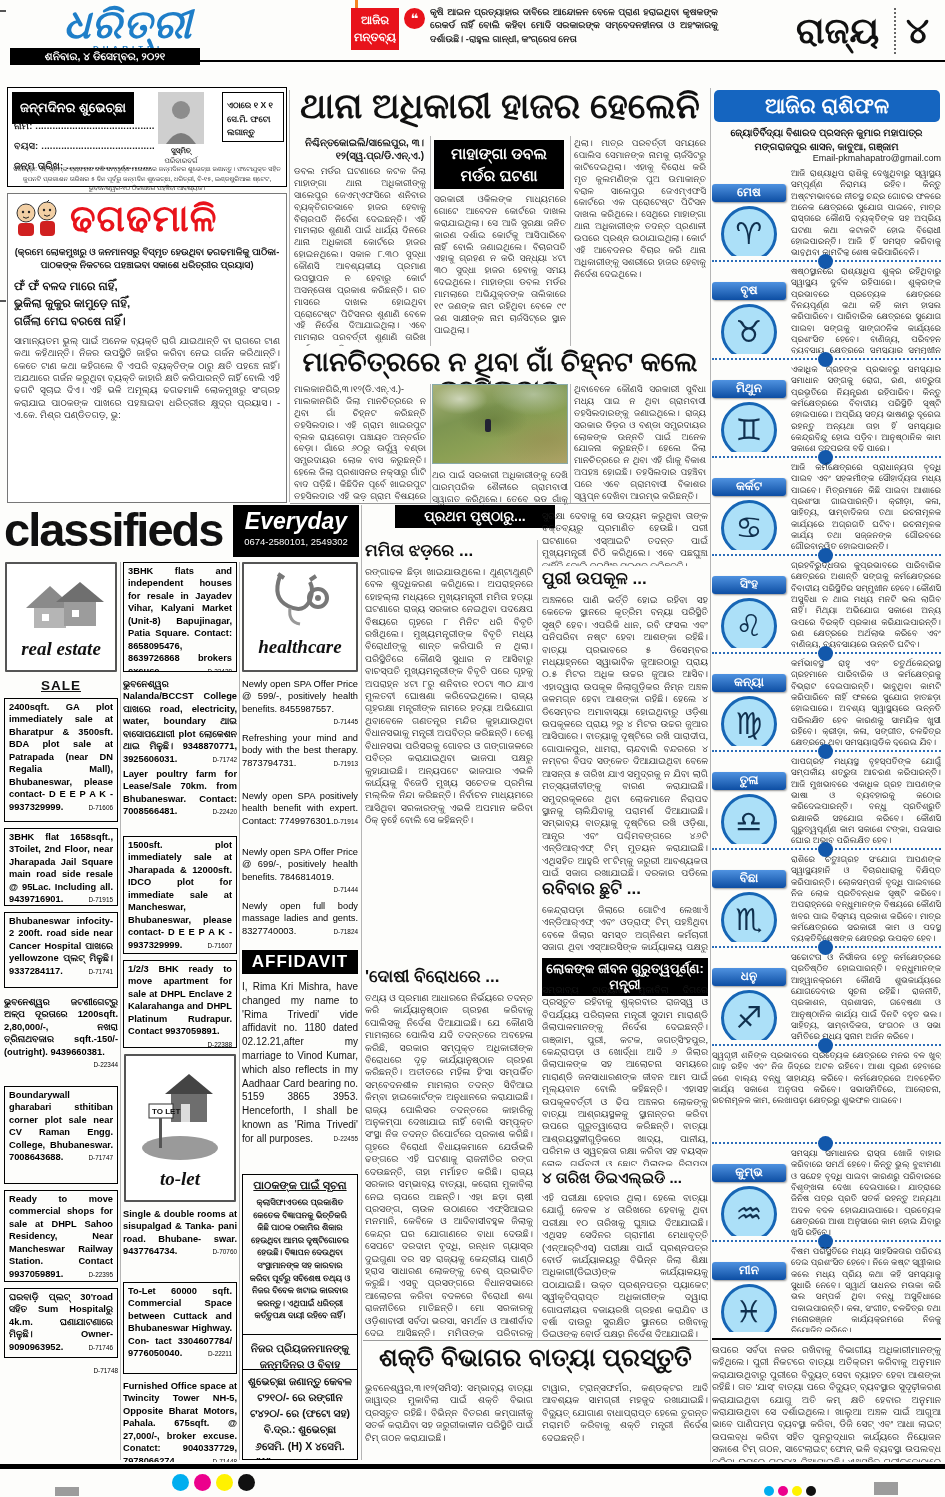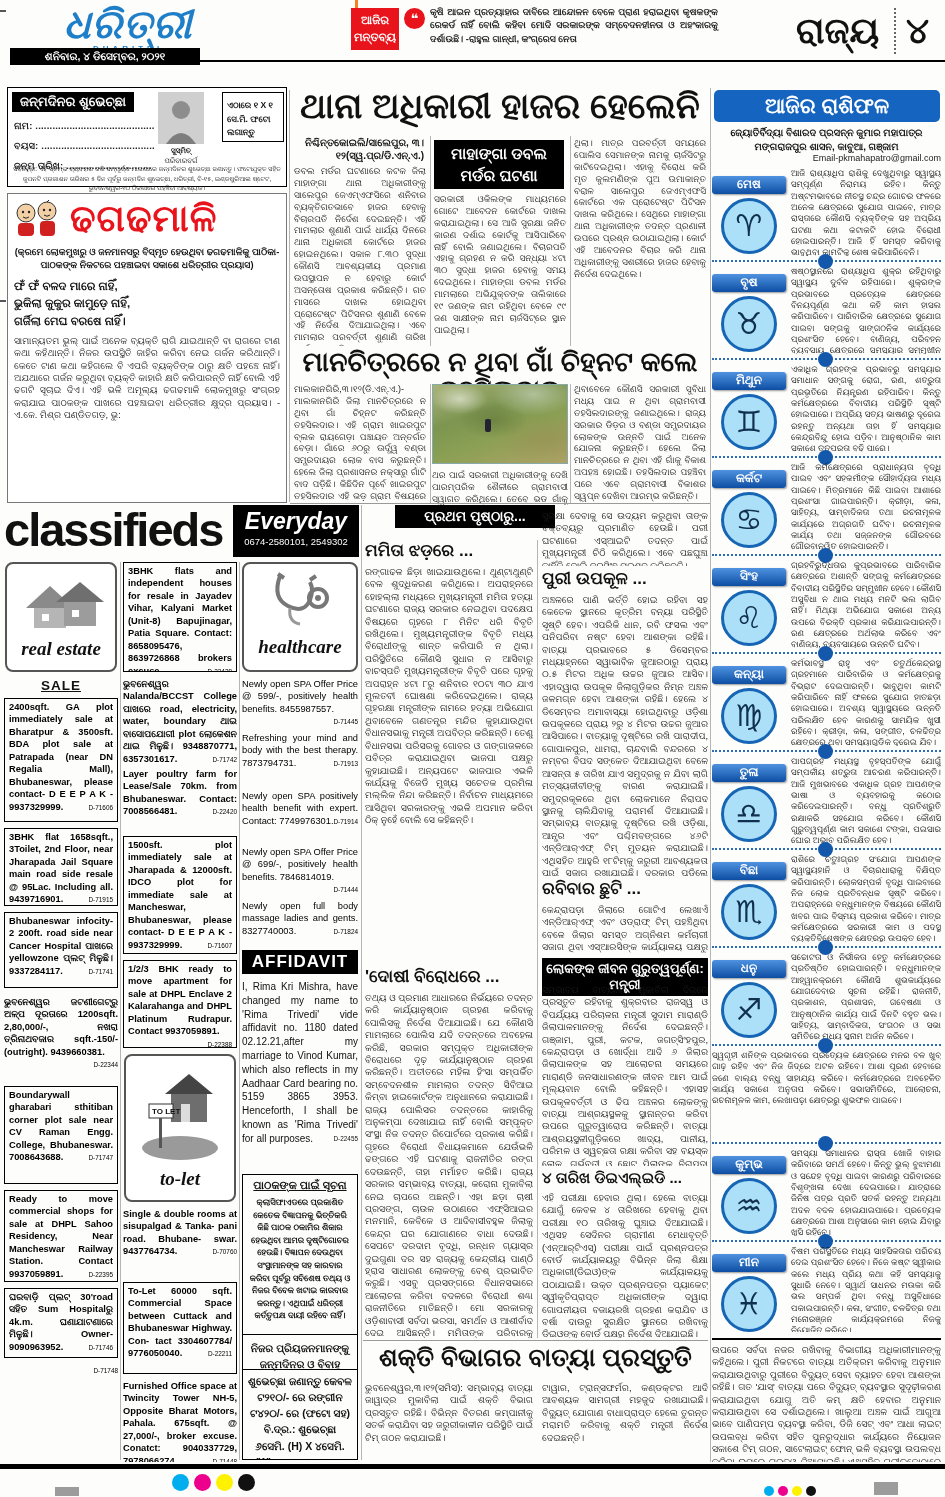"ଜନ୍ମଦିନର ଶୁଭେଚ୍ଛା" .bday-title { padding: 2px 8px -> 8px 8px }
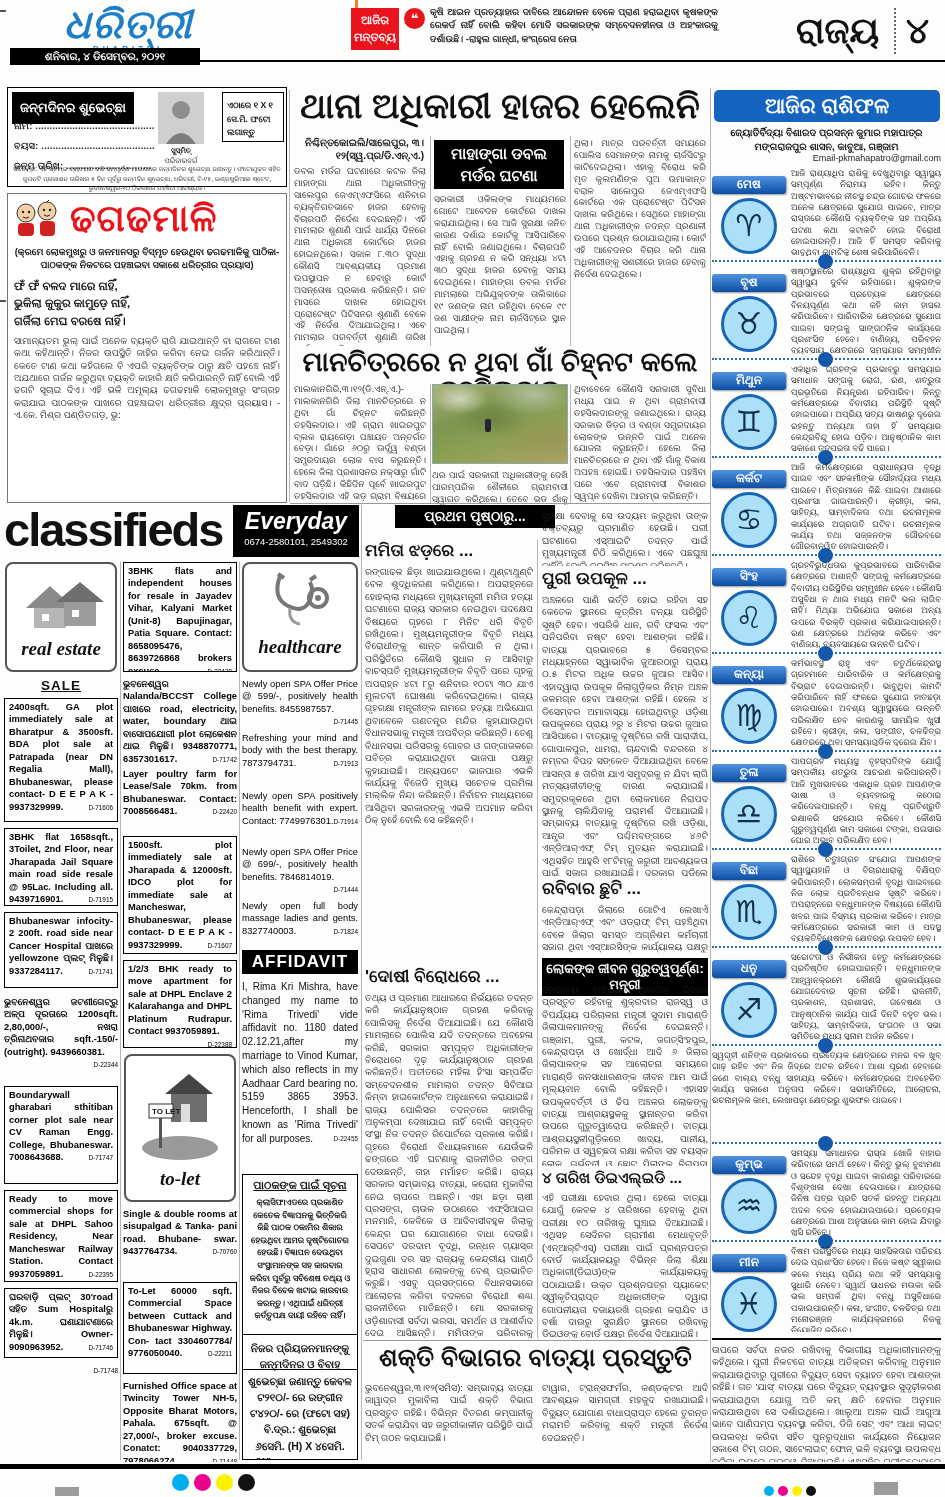"ମେଷ" .sign-left { margin: 8px 5px 1px 0 -> 16px 5px 1px 0 }
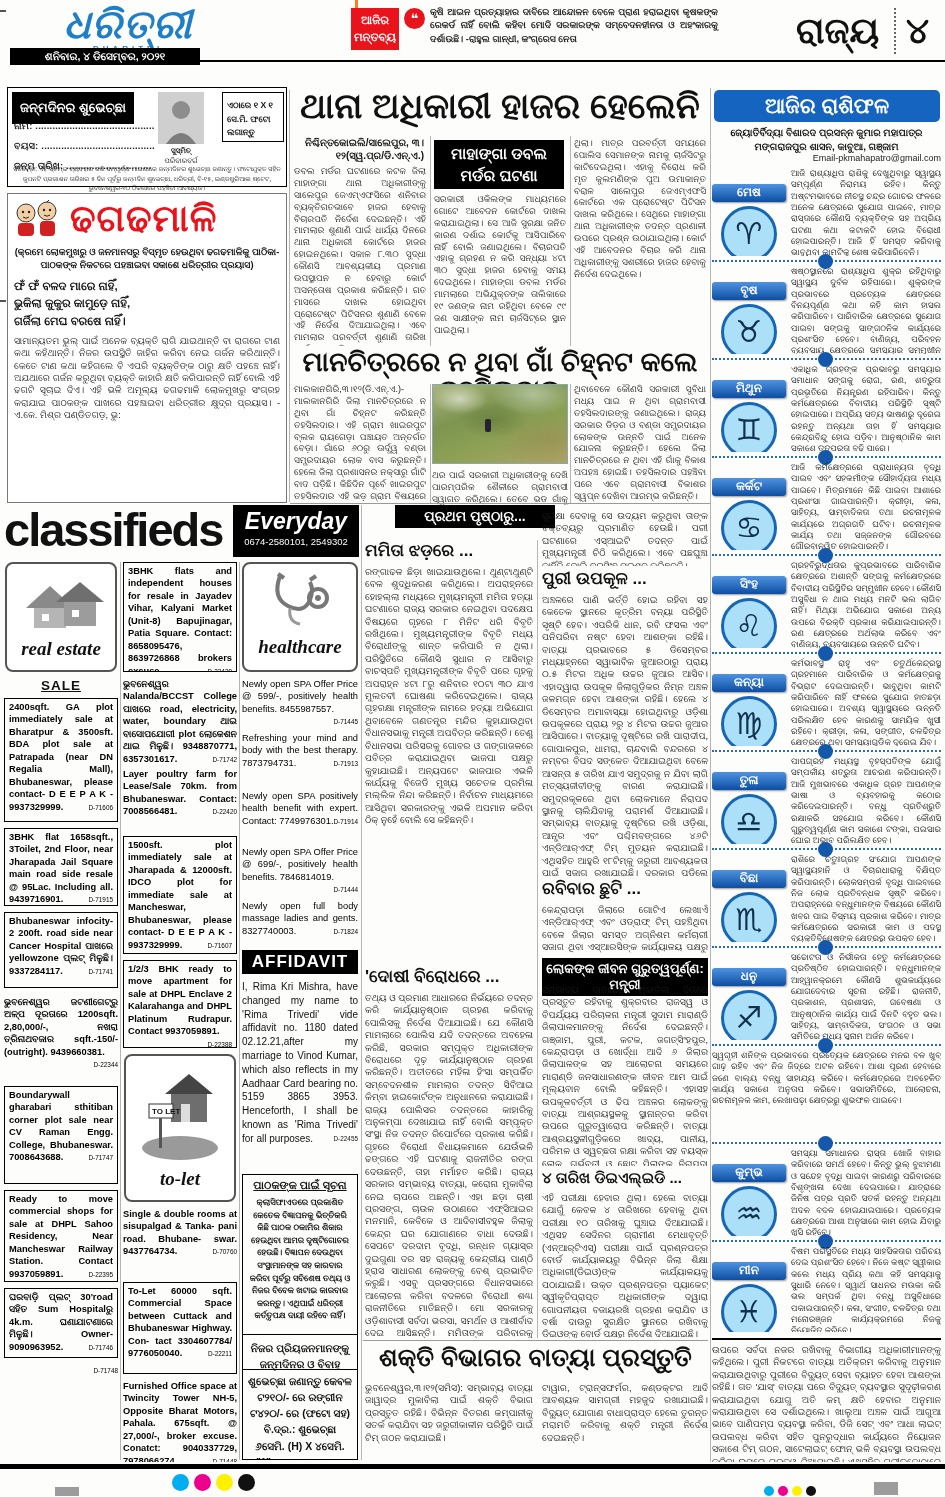"real estate" .cat { border-radius: 8px -> 1px }
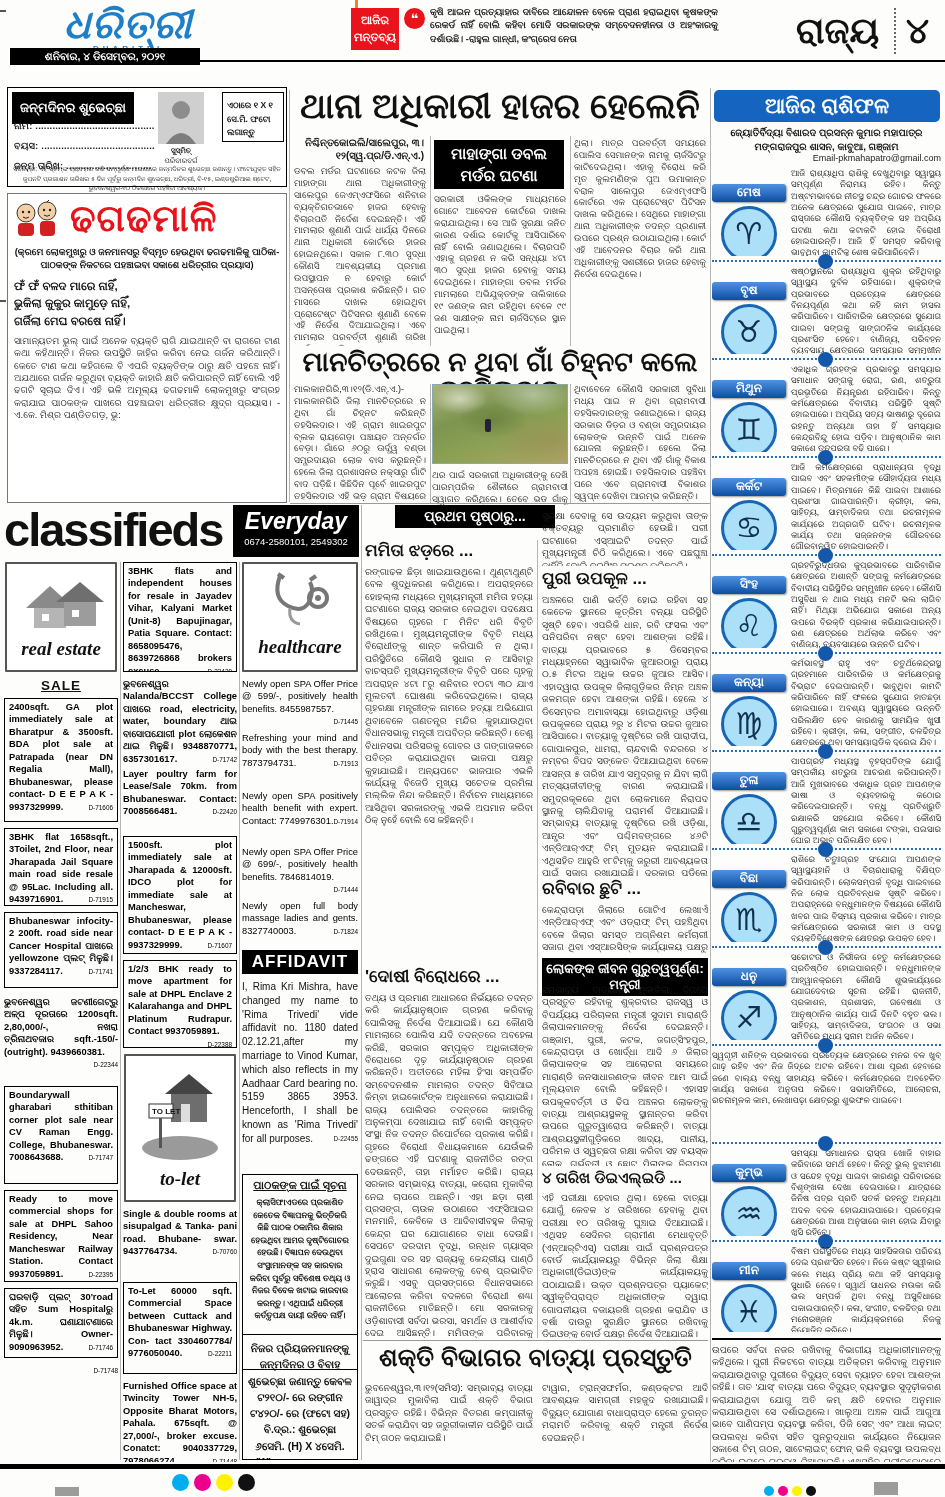"ଭୁବନେଶ୍ୱର Nalanda/BCCST College ପାଖରେ" span { text: 6357301617 -> 3925606031 }
